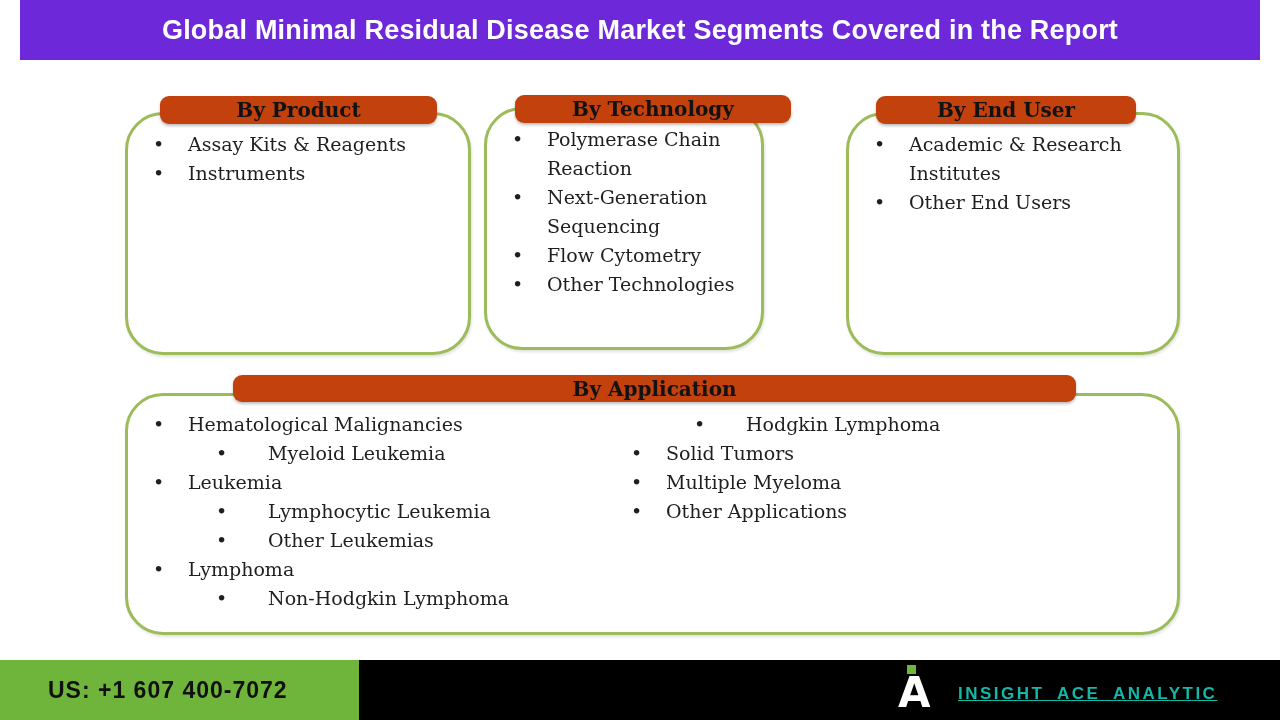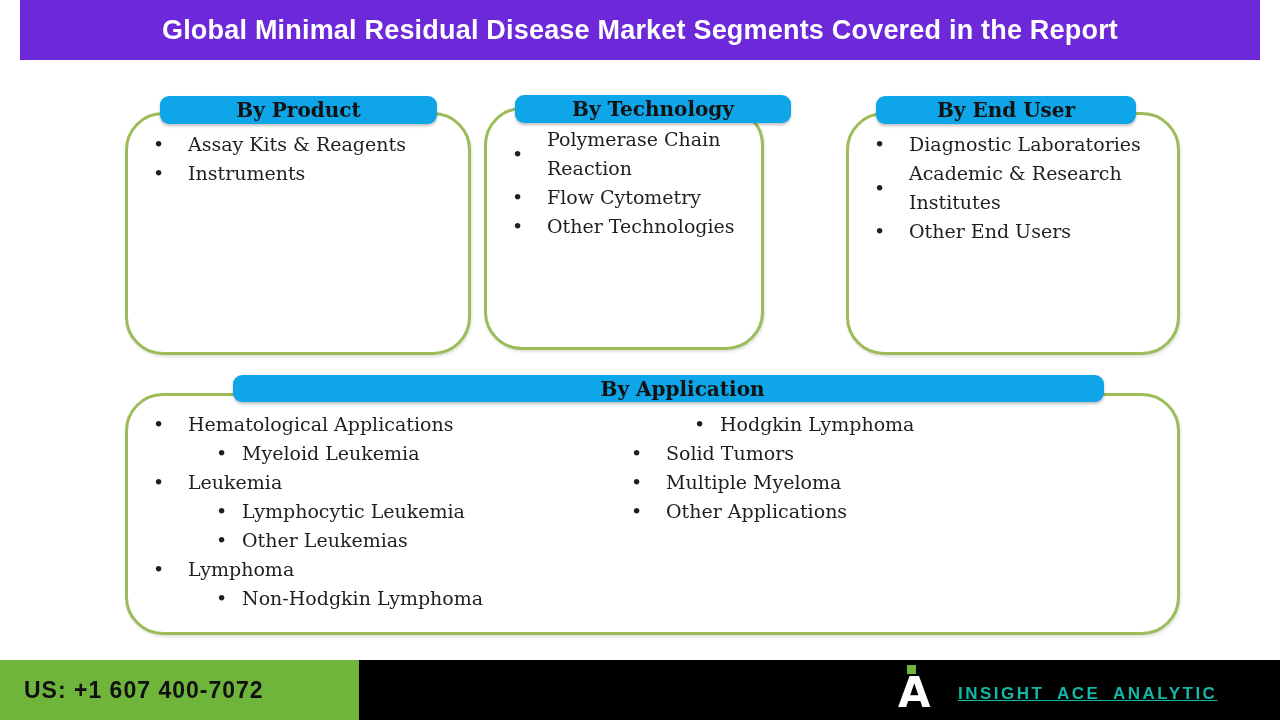"By Product" .tab { background: #0ea5e9 -> #c2410c }
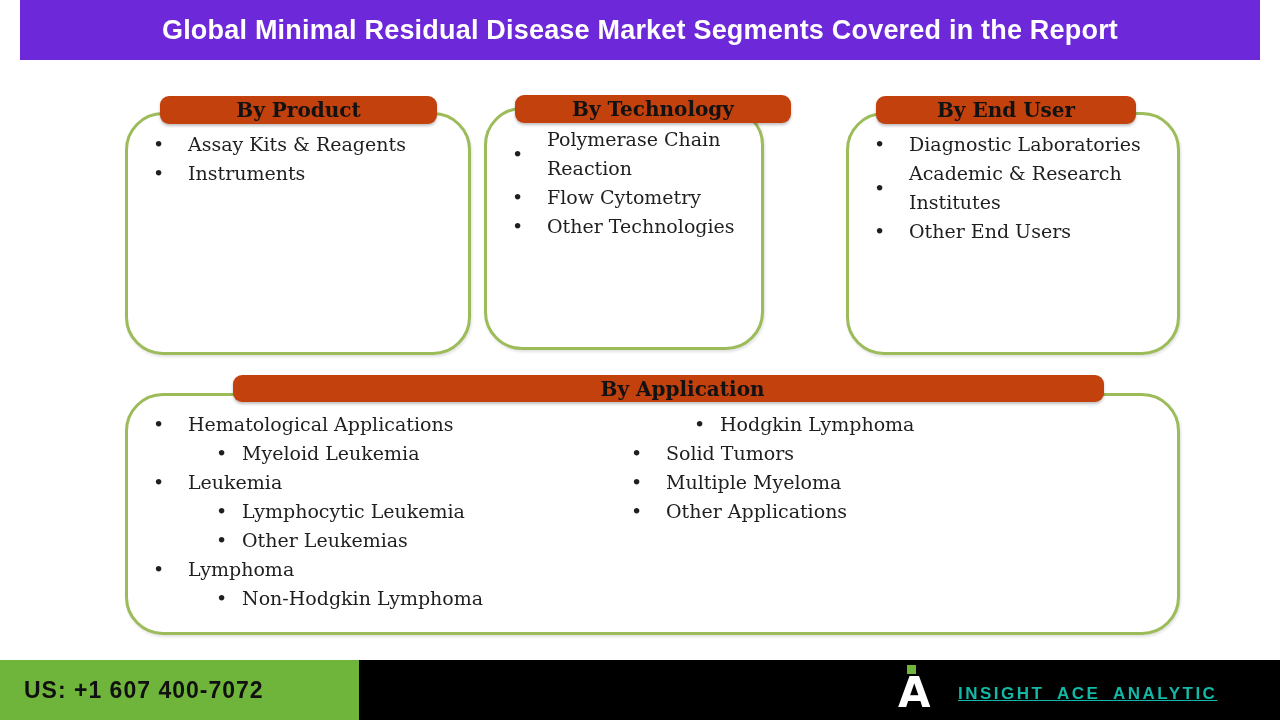"Assay Kits & Reagents" .li { align-items: center -> flex-start }
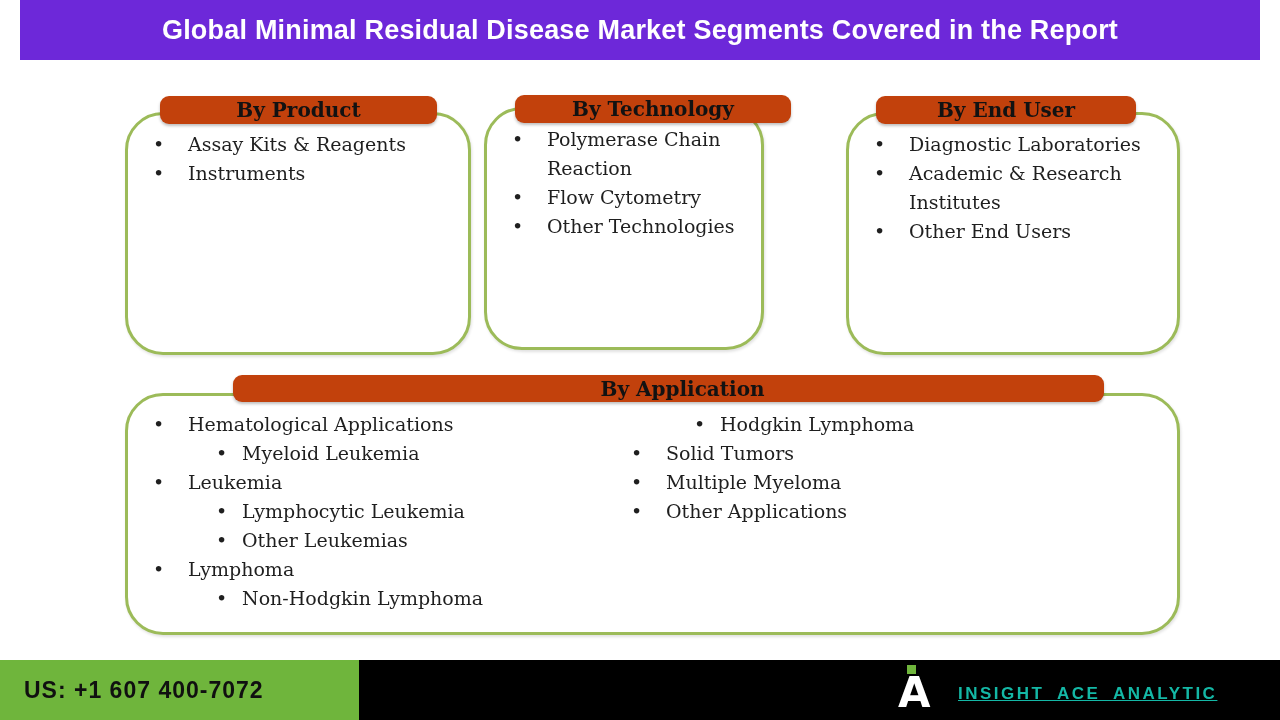"Diagnostic Laboratories" div.li { html: <div> <span></span> <span>Diagnostic Laboratories</span> </div> -> none }
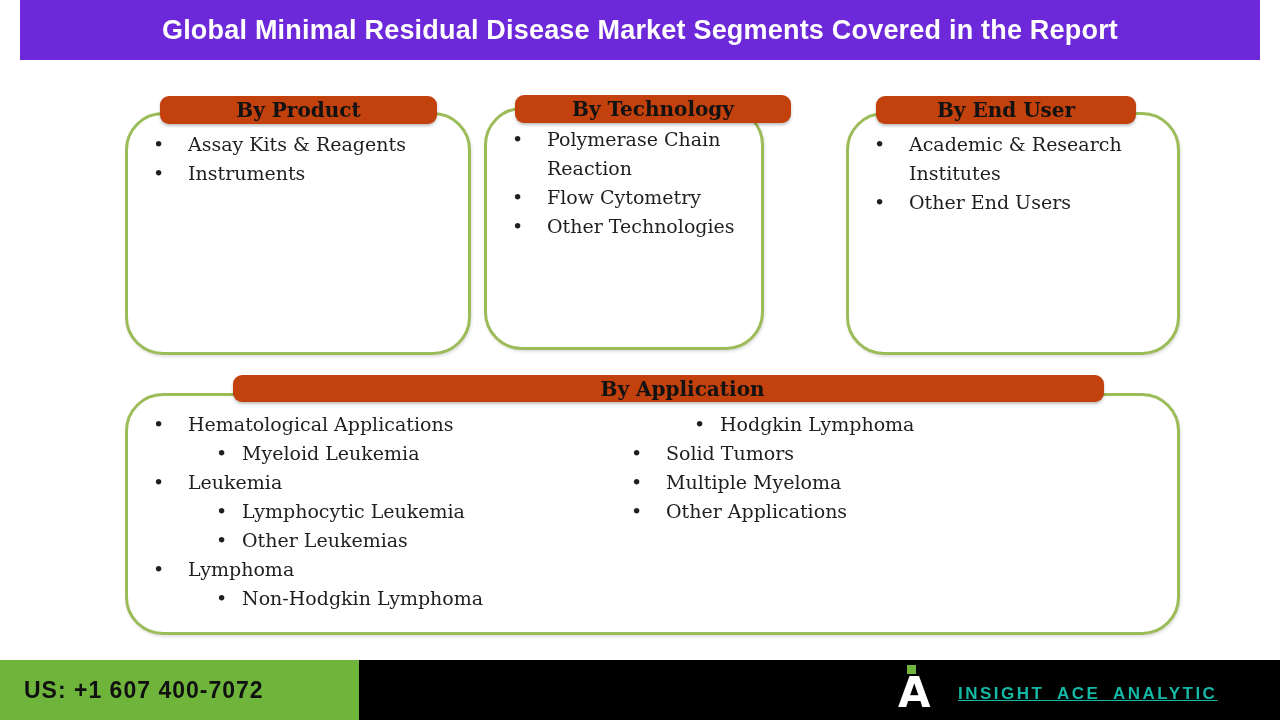"Next-Generation Sequencing" div.li { html: none -> <div> <span></span> <span>Next-Generation Sequencing</span> </div> }
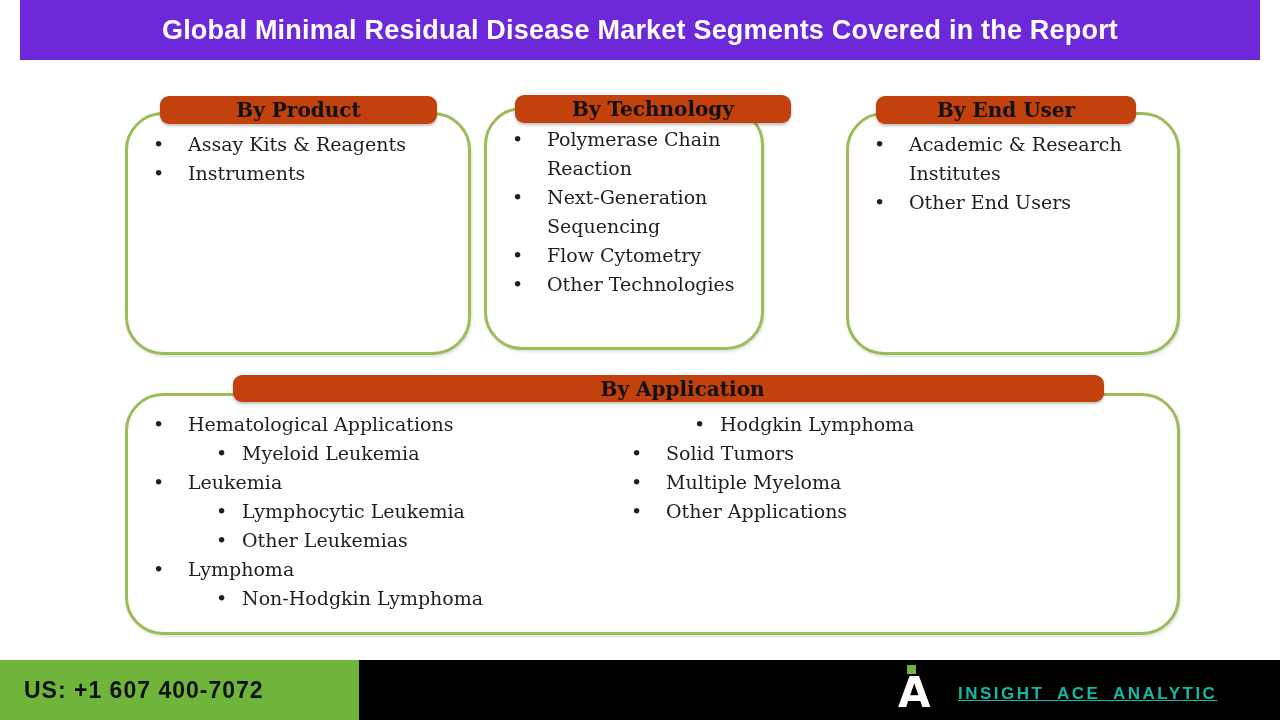"By Application" #tab-application { padding-left: 28px -> none }
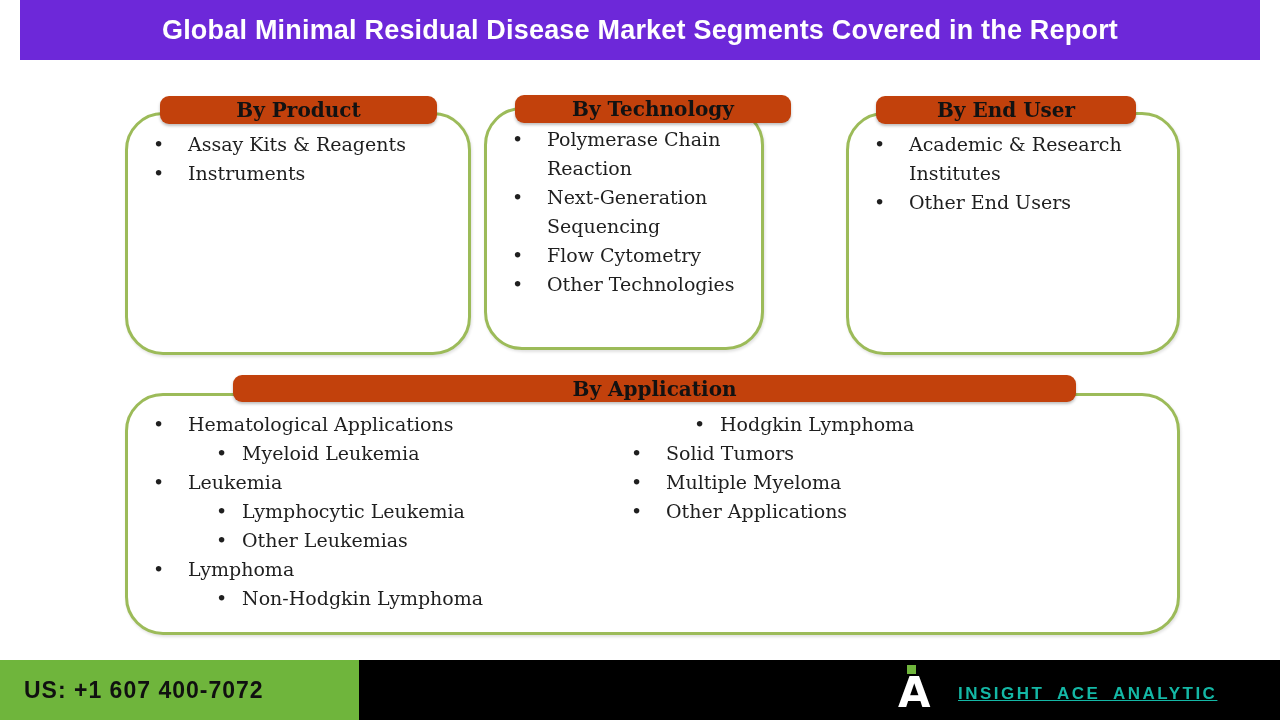"Hematological Applications" span.t { text: Applications -> Malignancies }
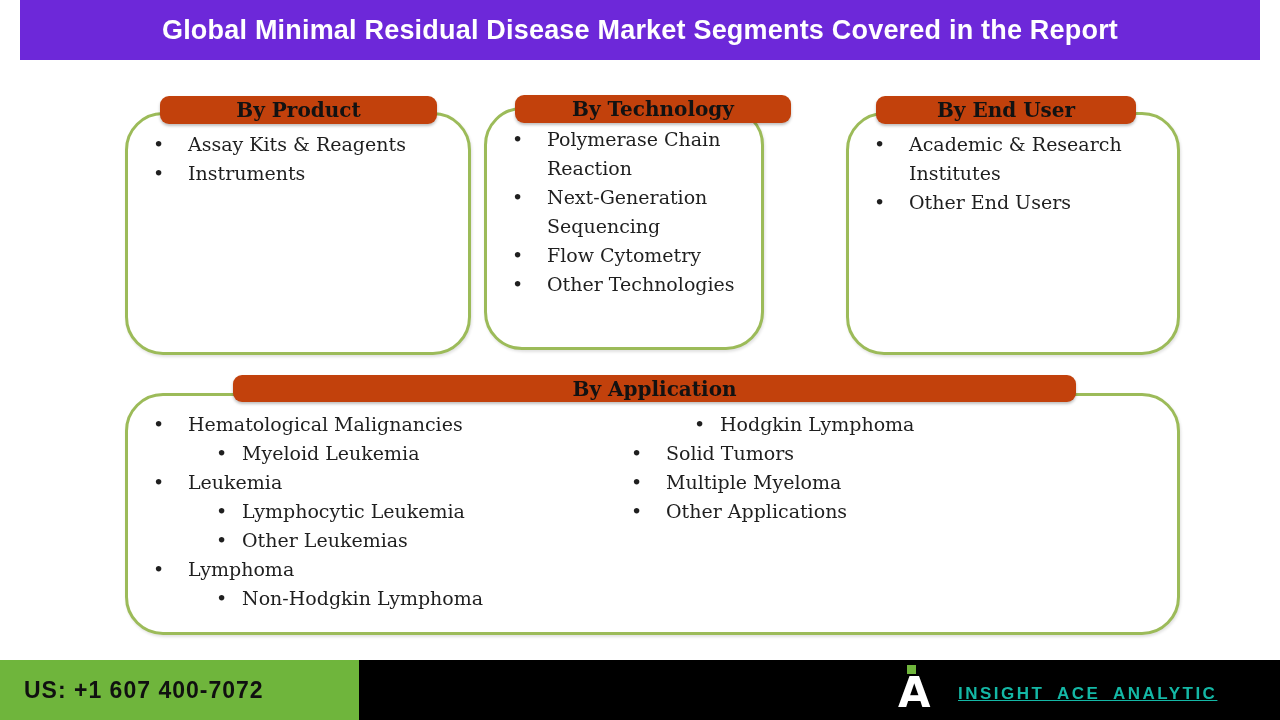"Hodgkin Lymphoma" .li.lvl2 { gap: none -> 26px }
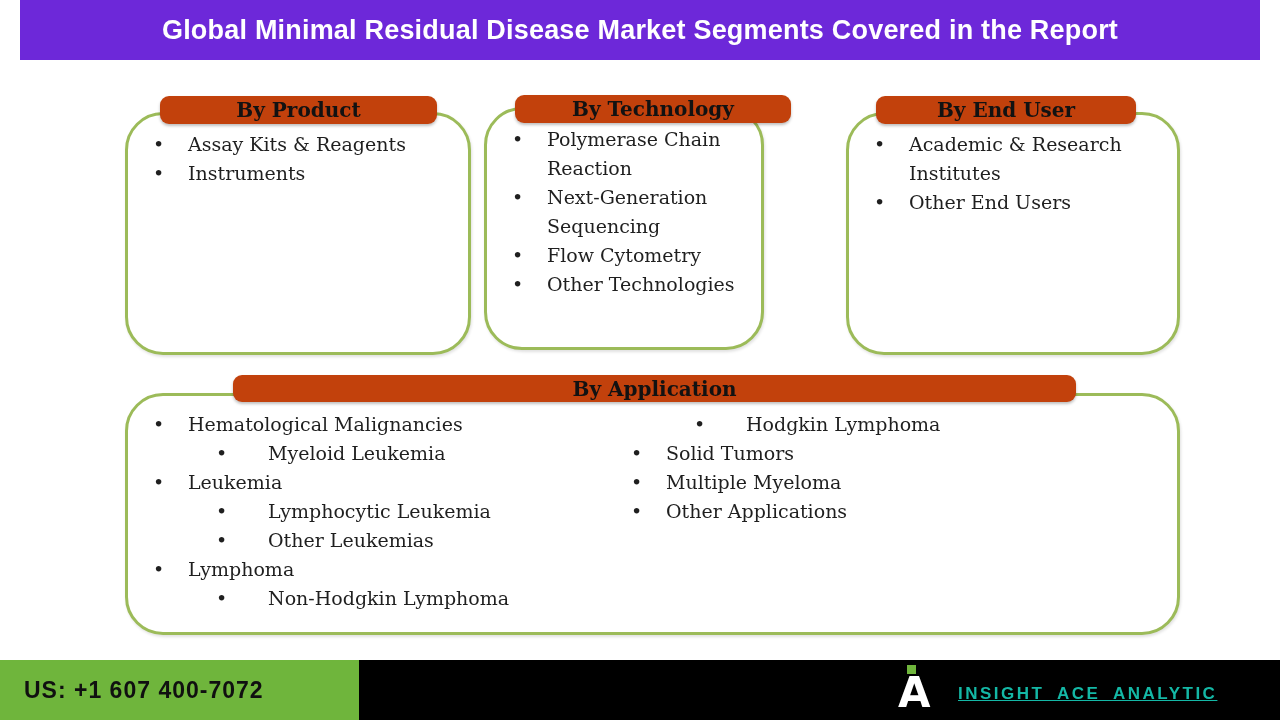"US: +1 607 400-7072" .footer-green { padding-left: 24px -> 48px }
